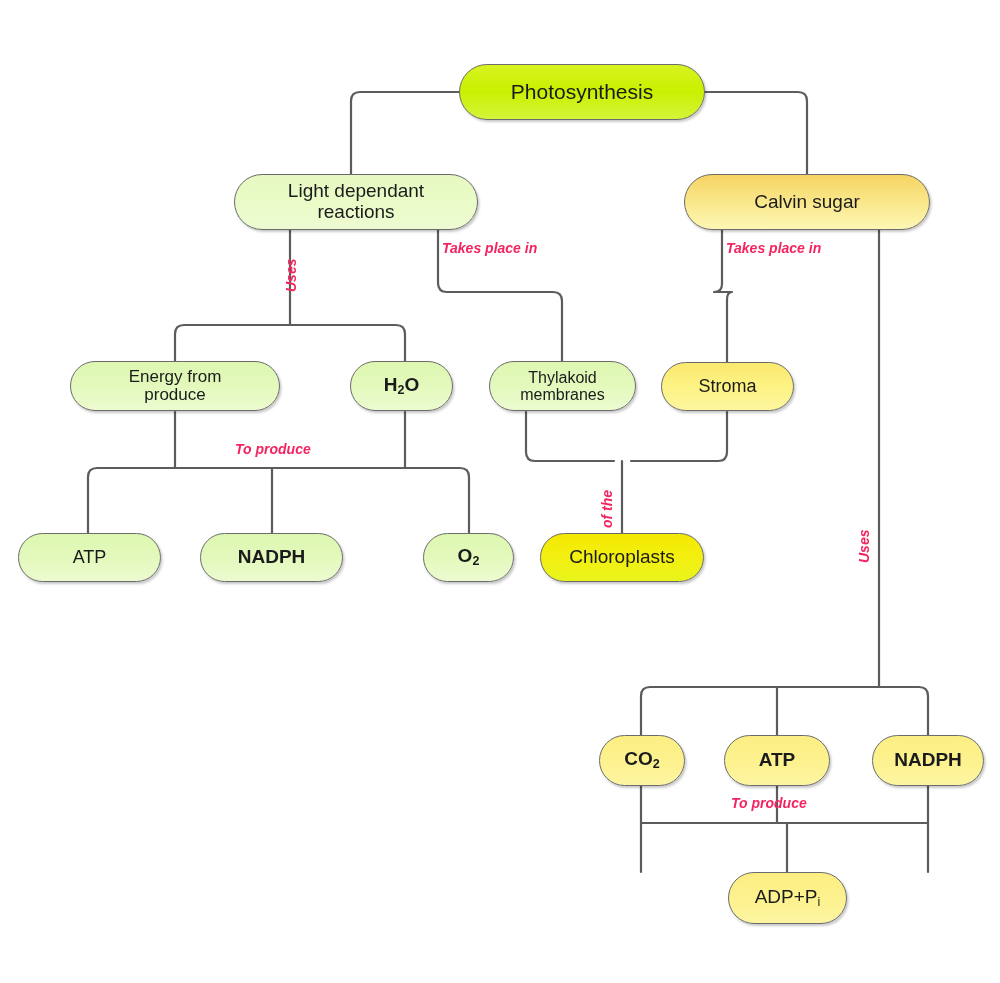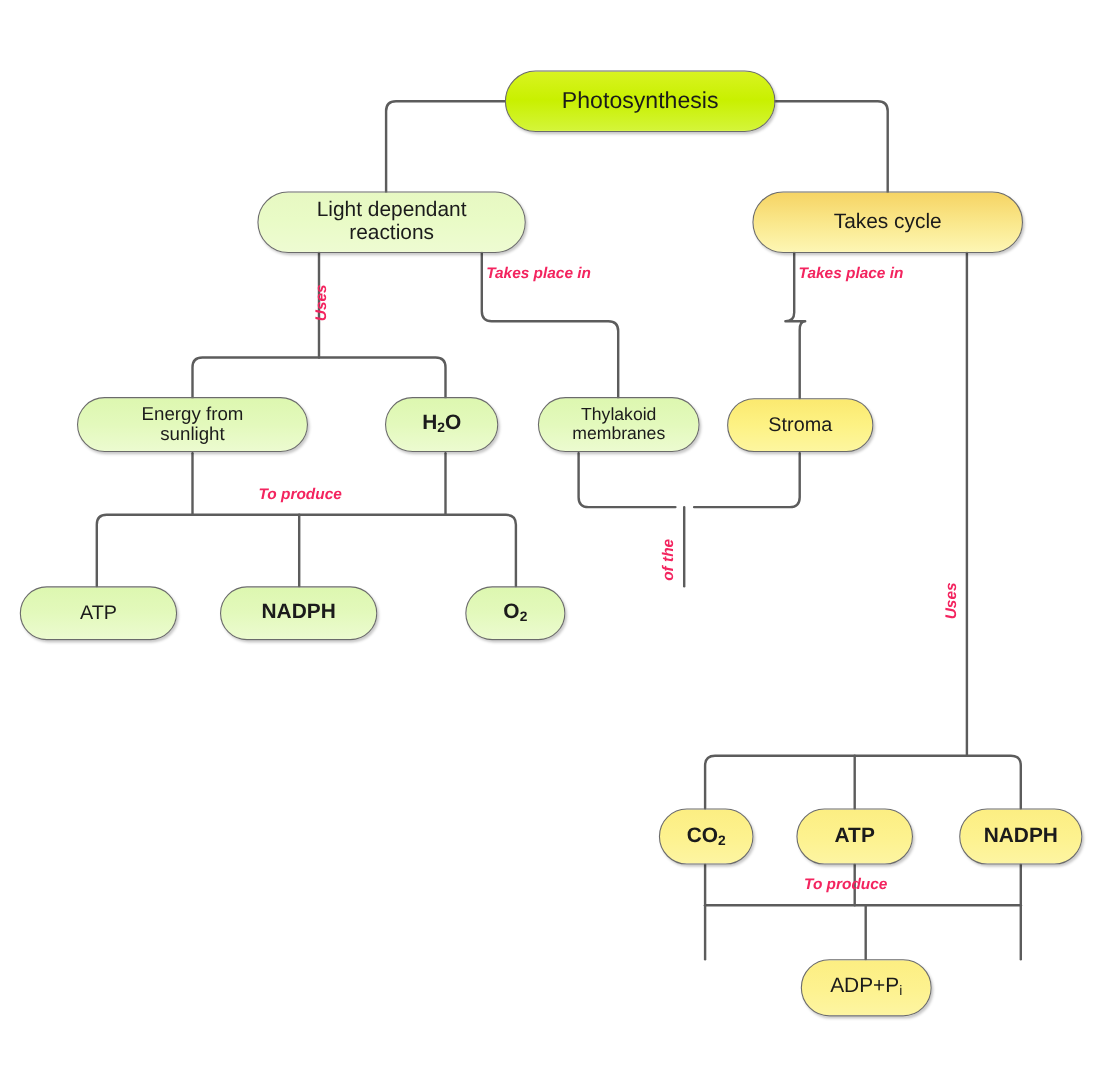"Takes cycle" span.lbl { text: Takes cycle -> Calvin sugar }
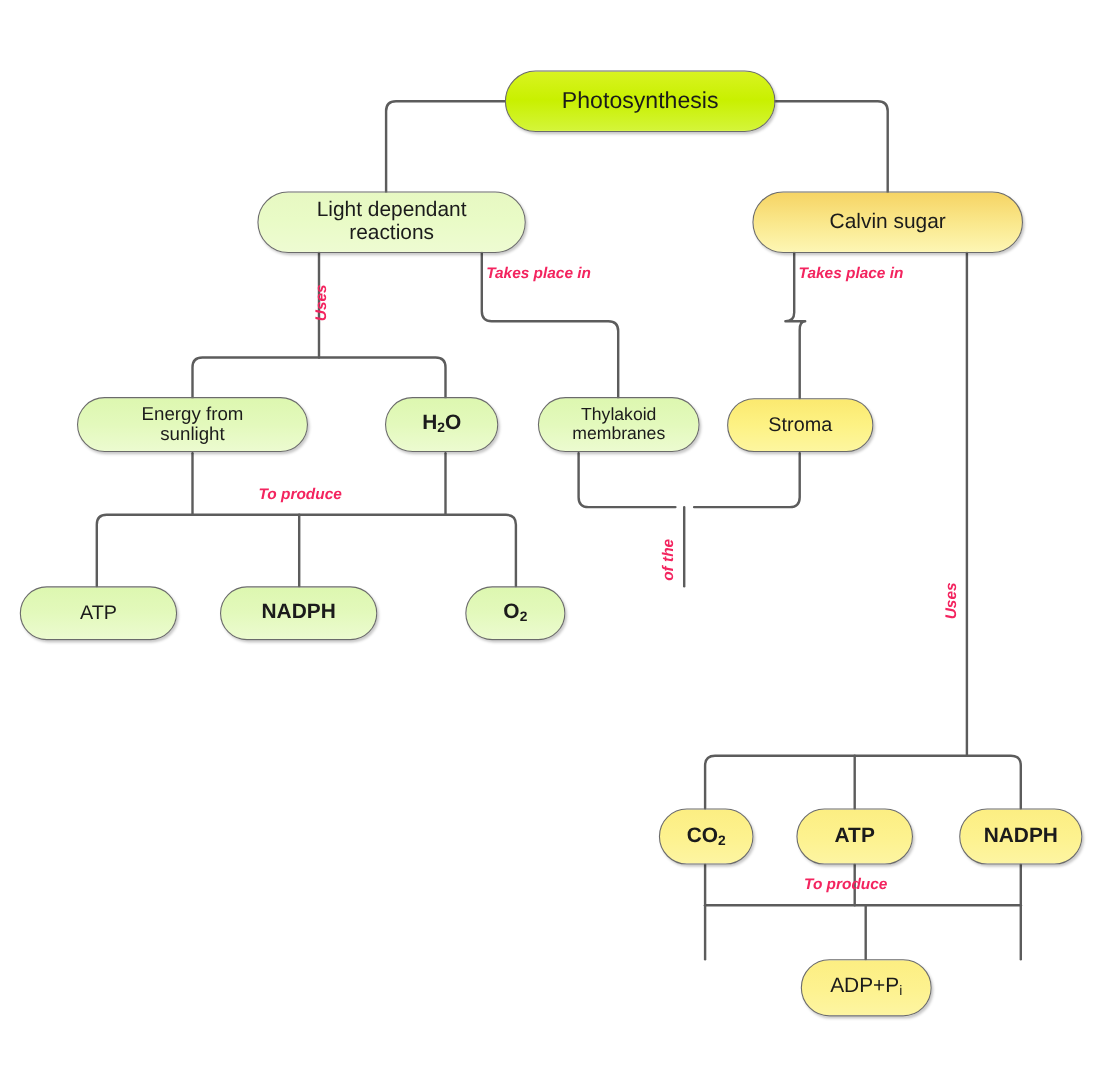"sunlight" span.lbl { text: sunlight -> produce }
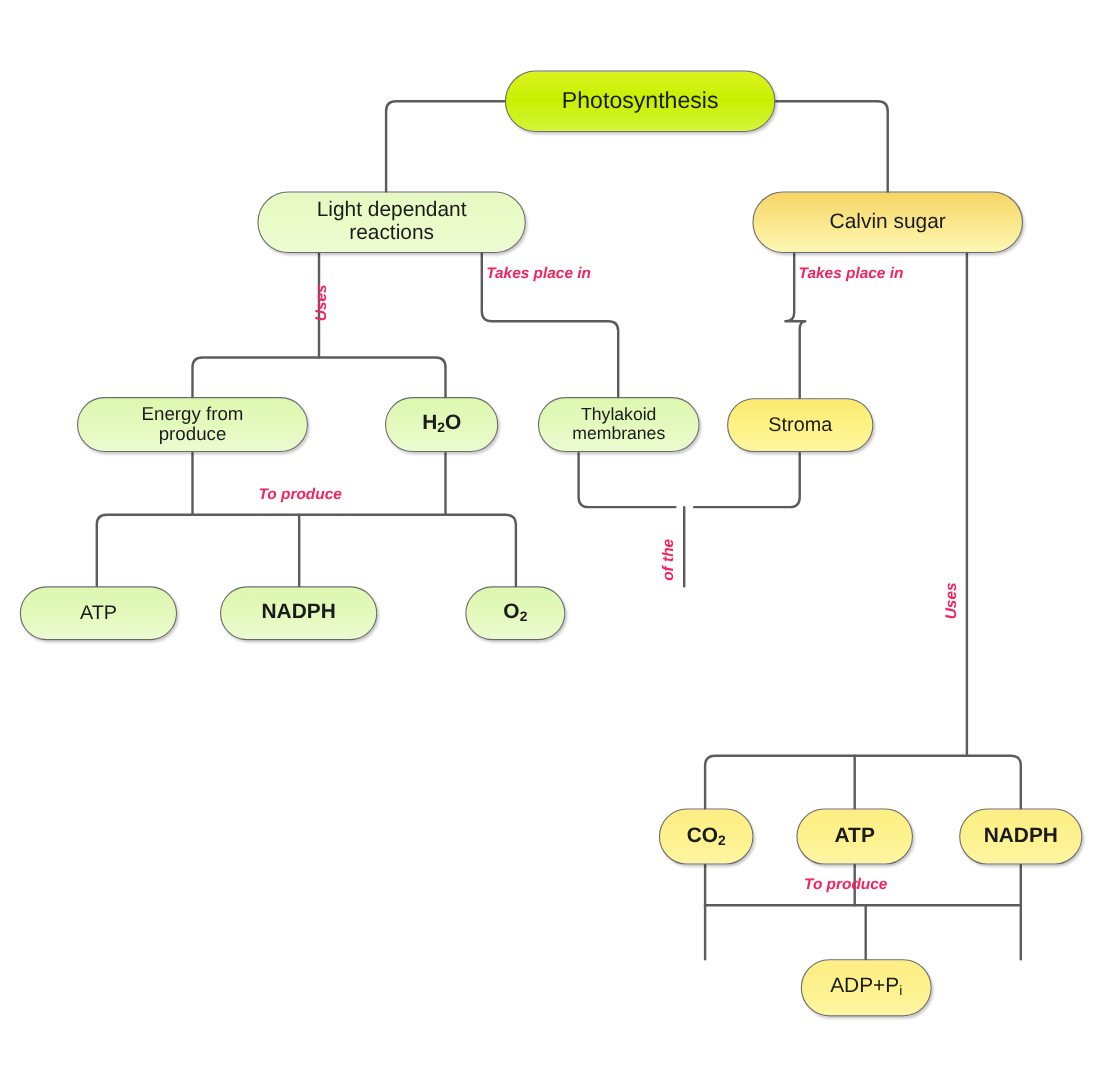"Chloroplasts" div.node { html: none -> <div> <span>Chloroplasts</span> </div> }
